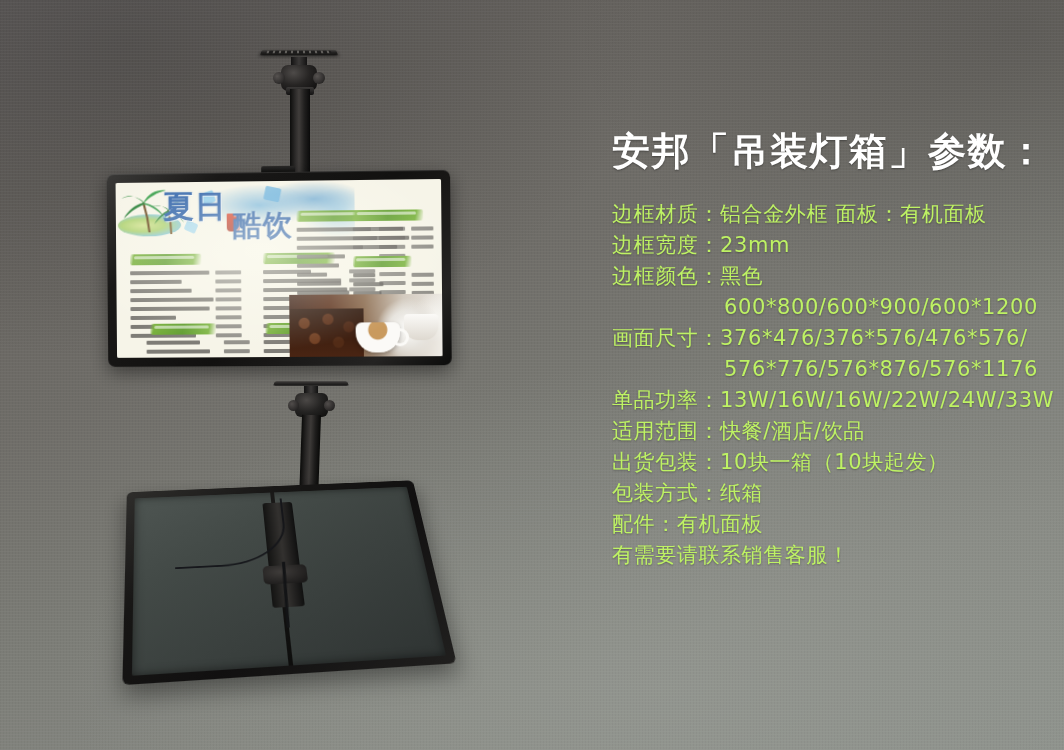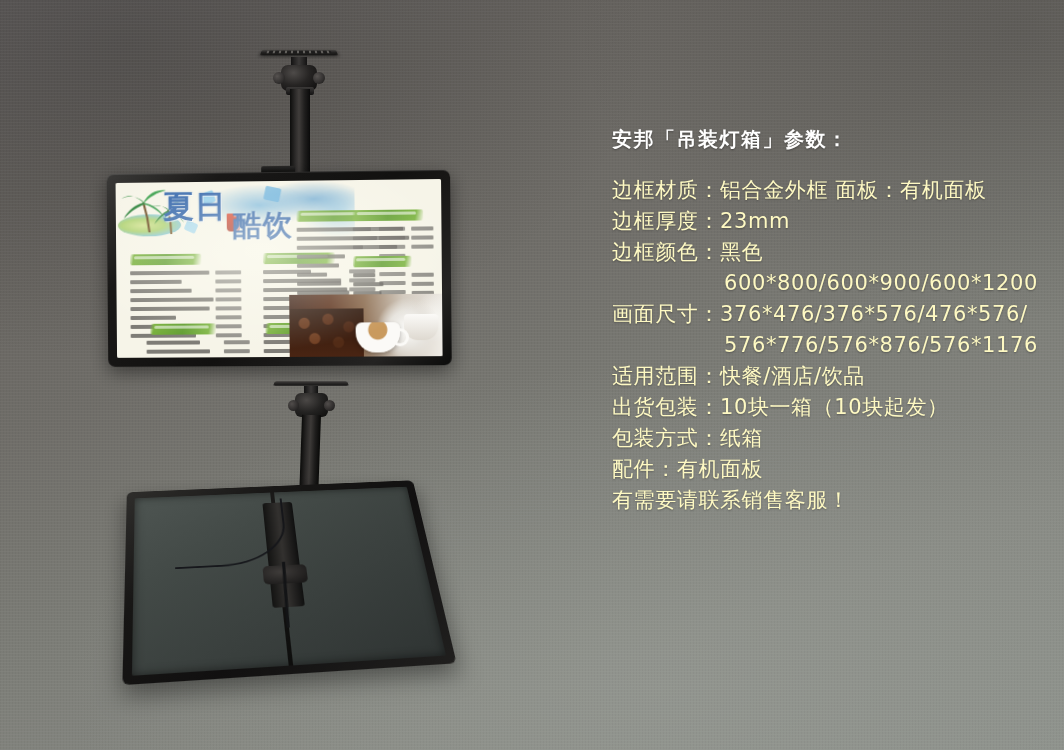"安邦「吊装灯箱」参数：" .spec-title { font-size: 20px -> 38px }
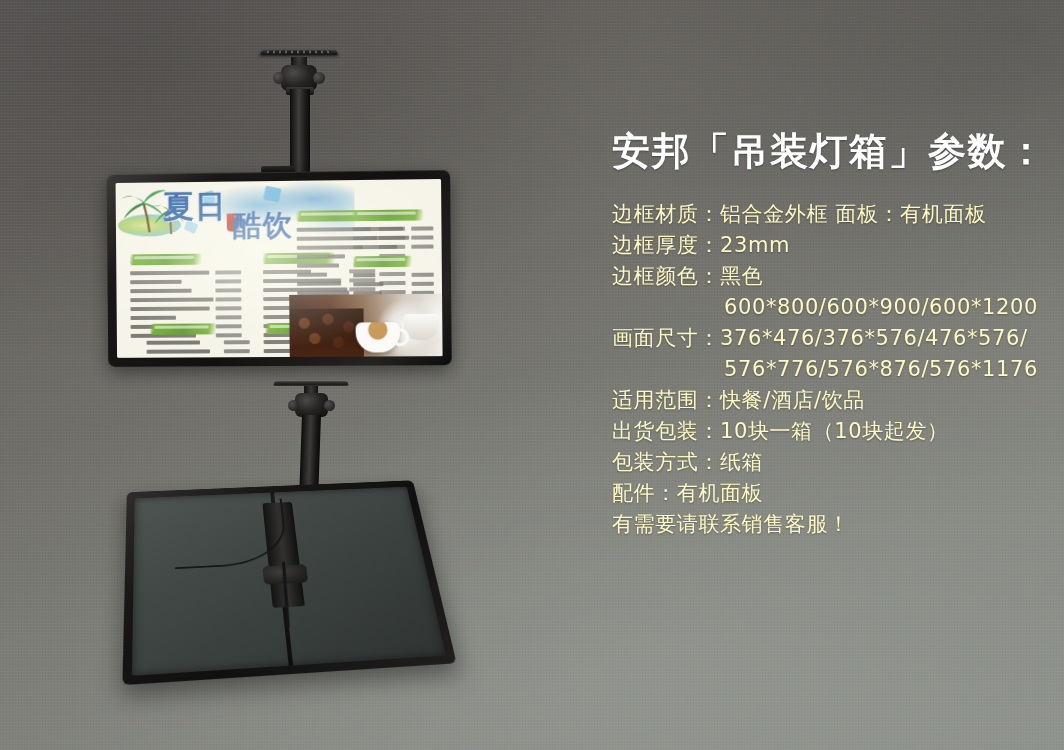"边框材质：铝合金外框 面板：有机面板" .spec-line { color: #fef9c3 -> #bef264 }
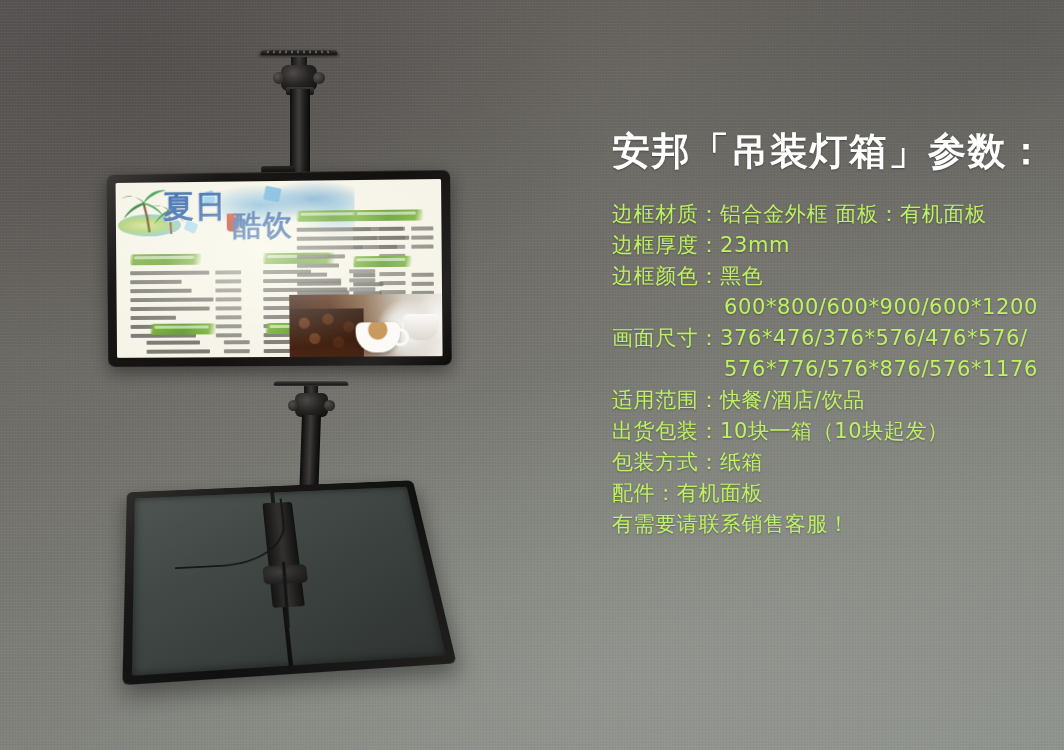"边框厚度：23mm" div.spec-line { text: 厚 -> 宽 }
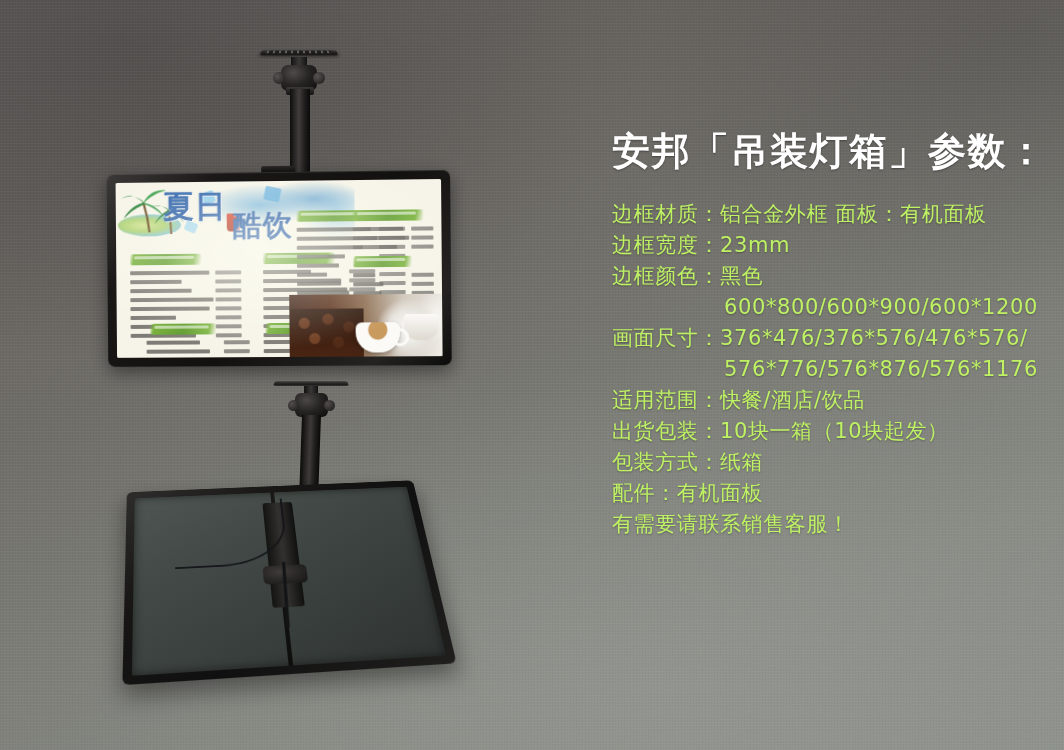"单品功率：13W/16W/16W/22W/24W/33W" div.spec-line { html: none -> <div>单品功率：13W/16W/16W/22W/24W/33W</div> }
